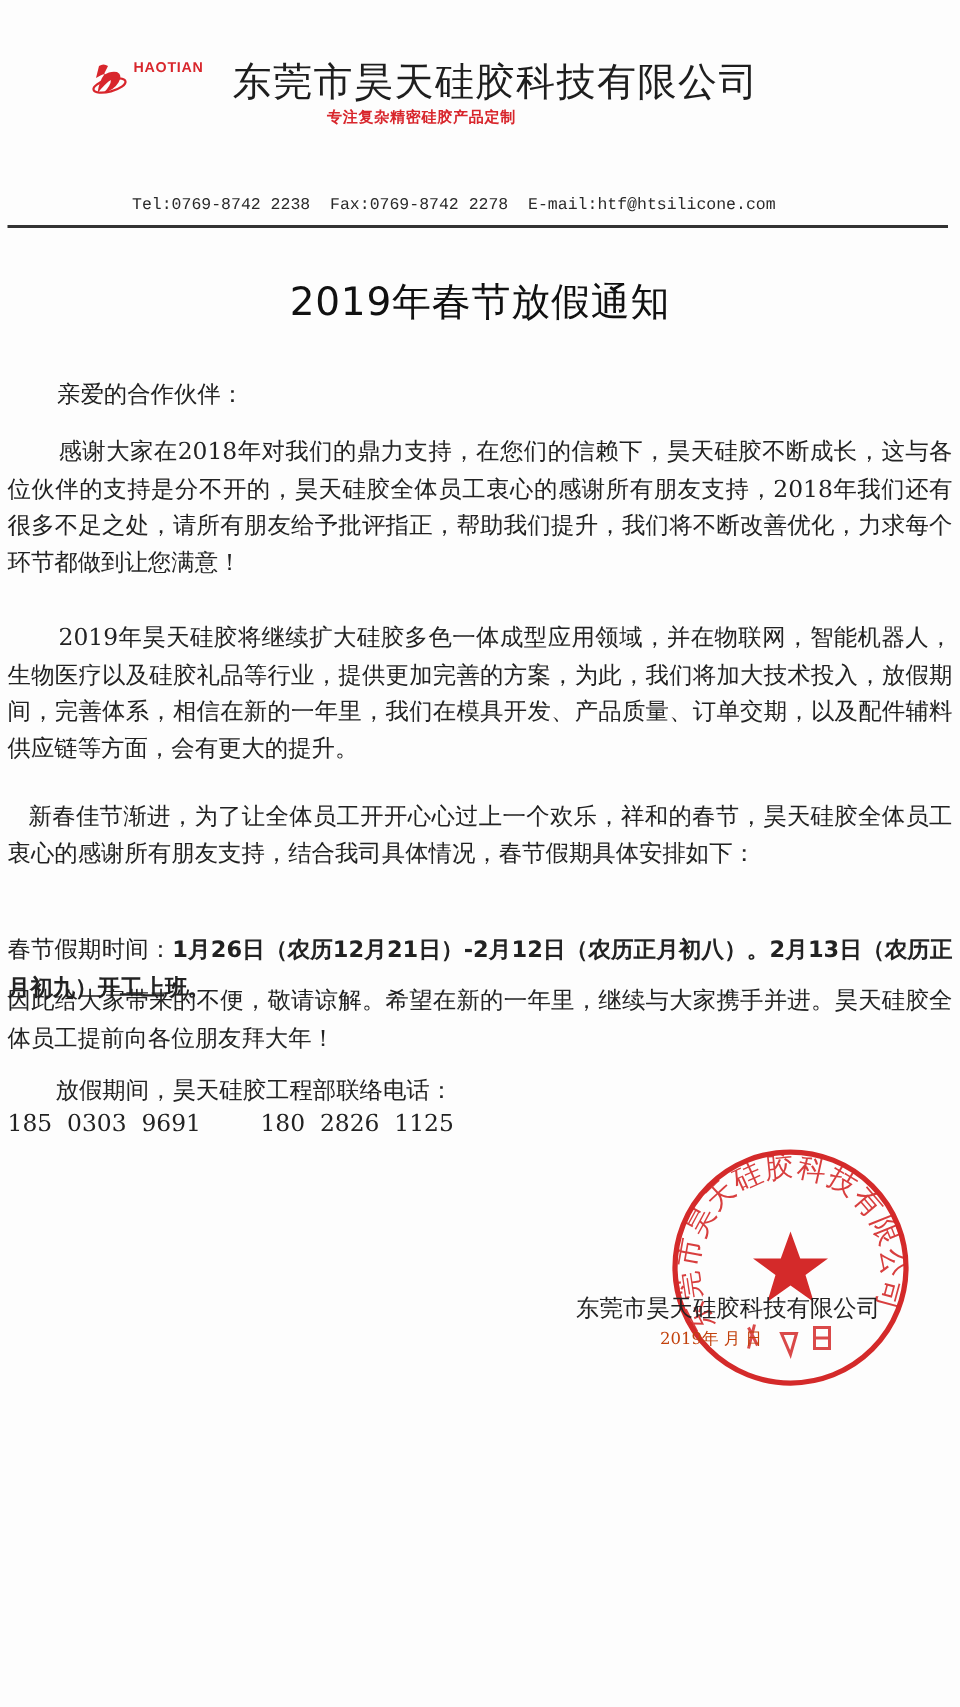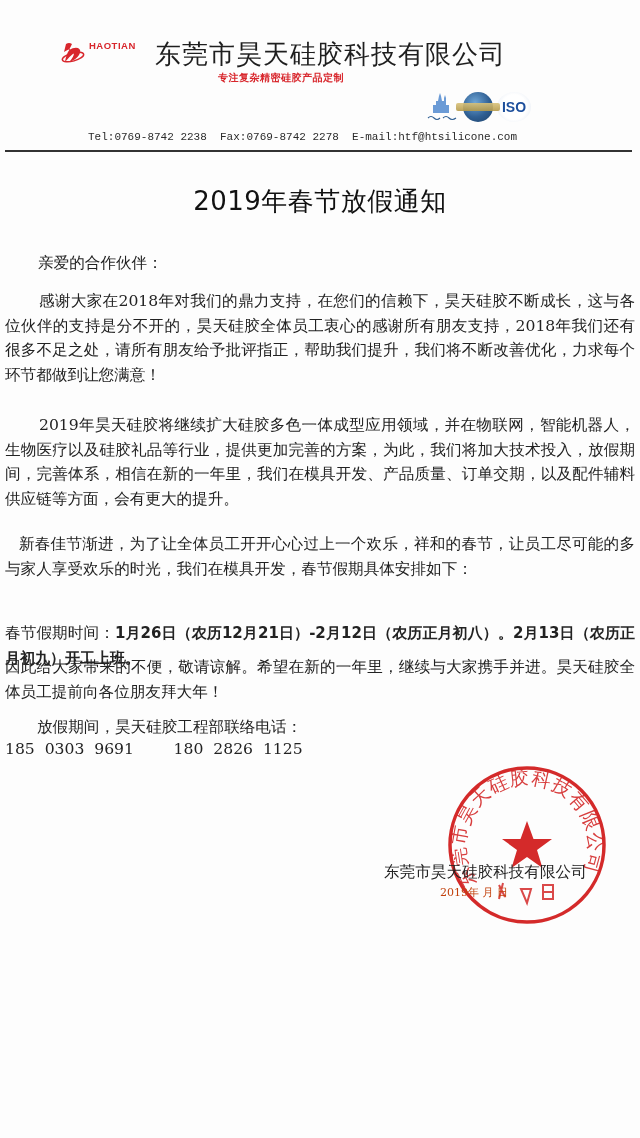"ISO" div.cert-logos { html: <div> <span> <svg> <path></path> <path></path> </svg> </span> <span></span> <span>ISO</span> </div> -> none }
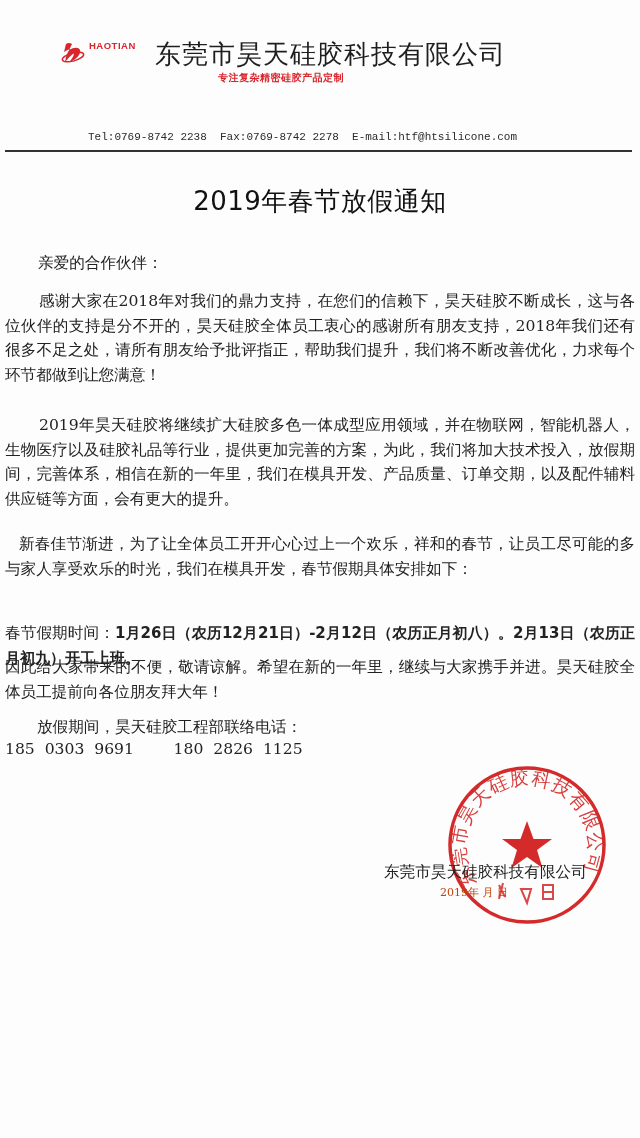"新春佳节渐进，为了让全体员工开开心心过上一个欢乐，祥和的春节，让员工尽可能的多与" div.para { text: 让员工尽可能的多与家人享受欢乐的时光，我们在模具开发 -> 昊天硅胶全体员工衷心的感谢所有朋友支持，结合我司具体情况 }
